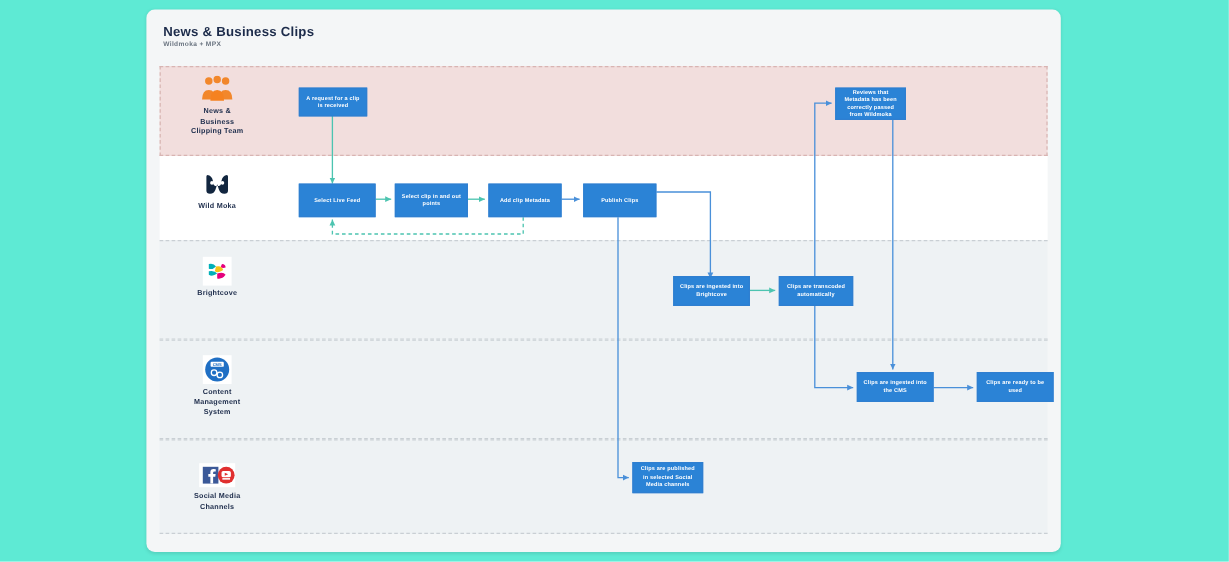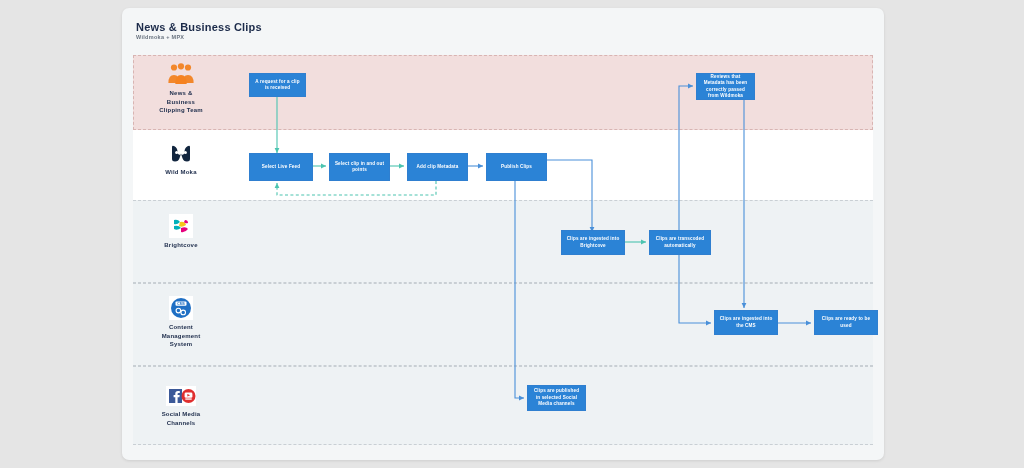"News & Business Clips" #page { background: #e5e5e5 -> #5eead4 }
